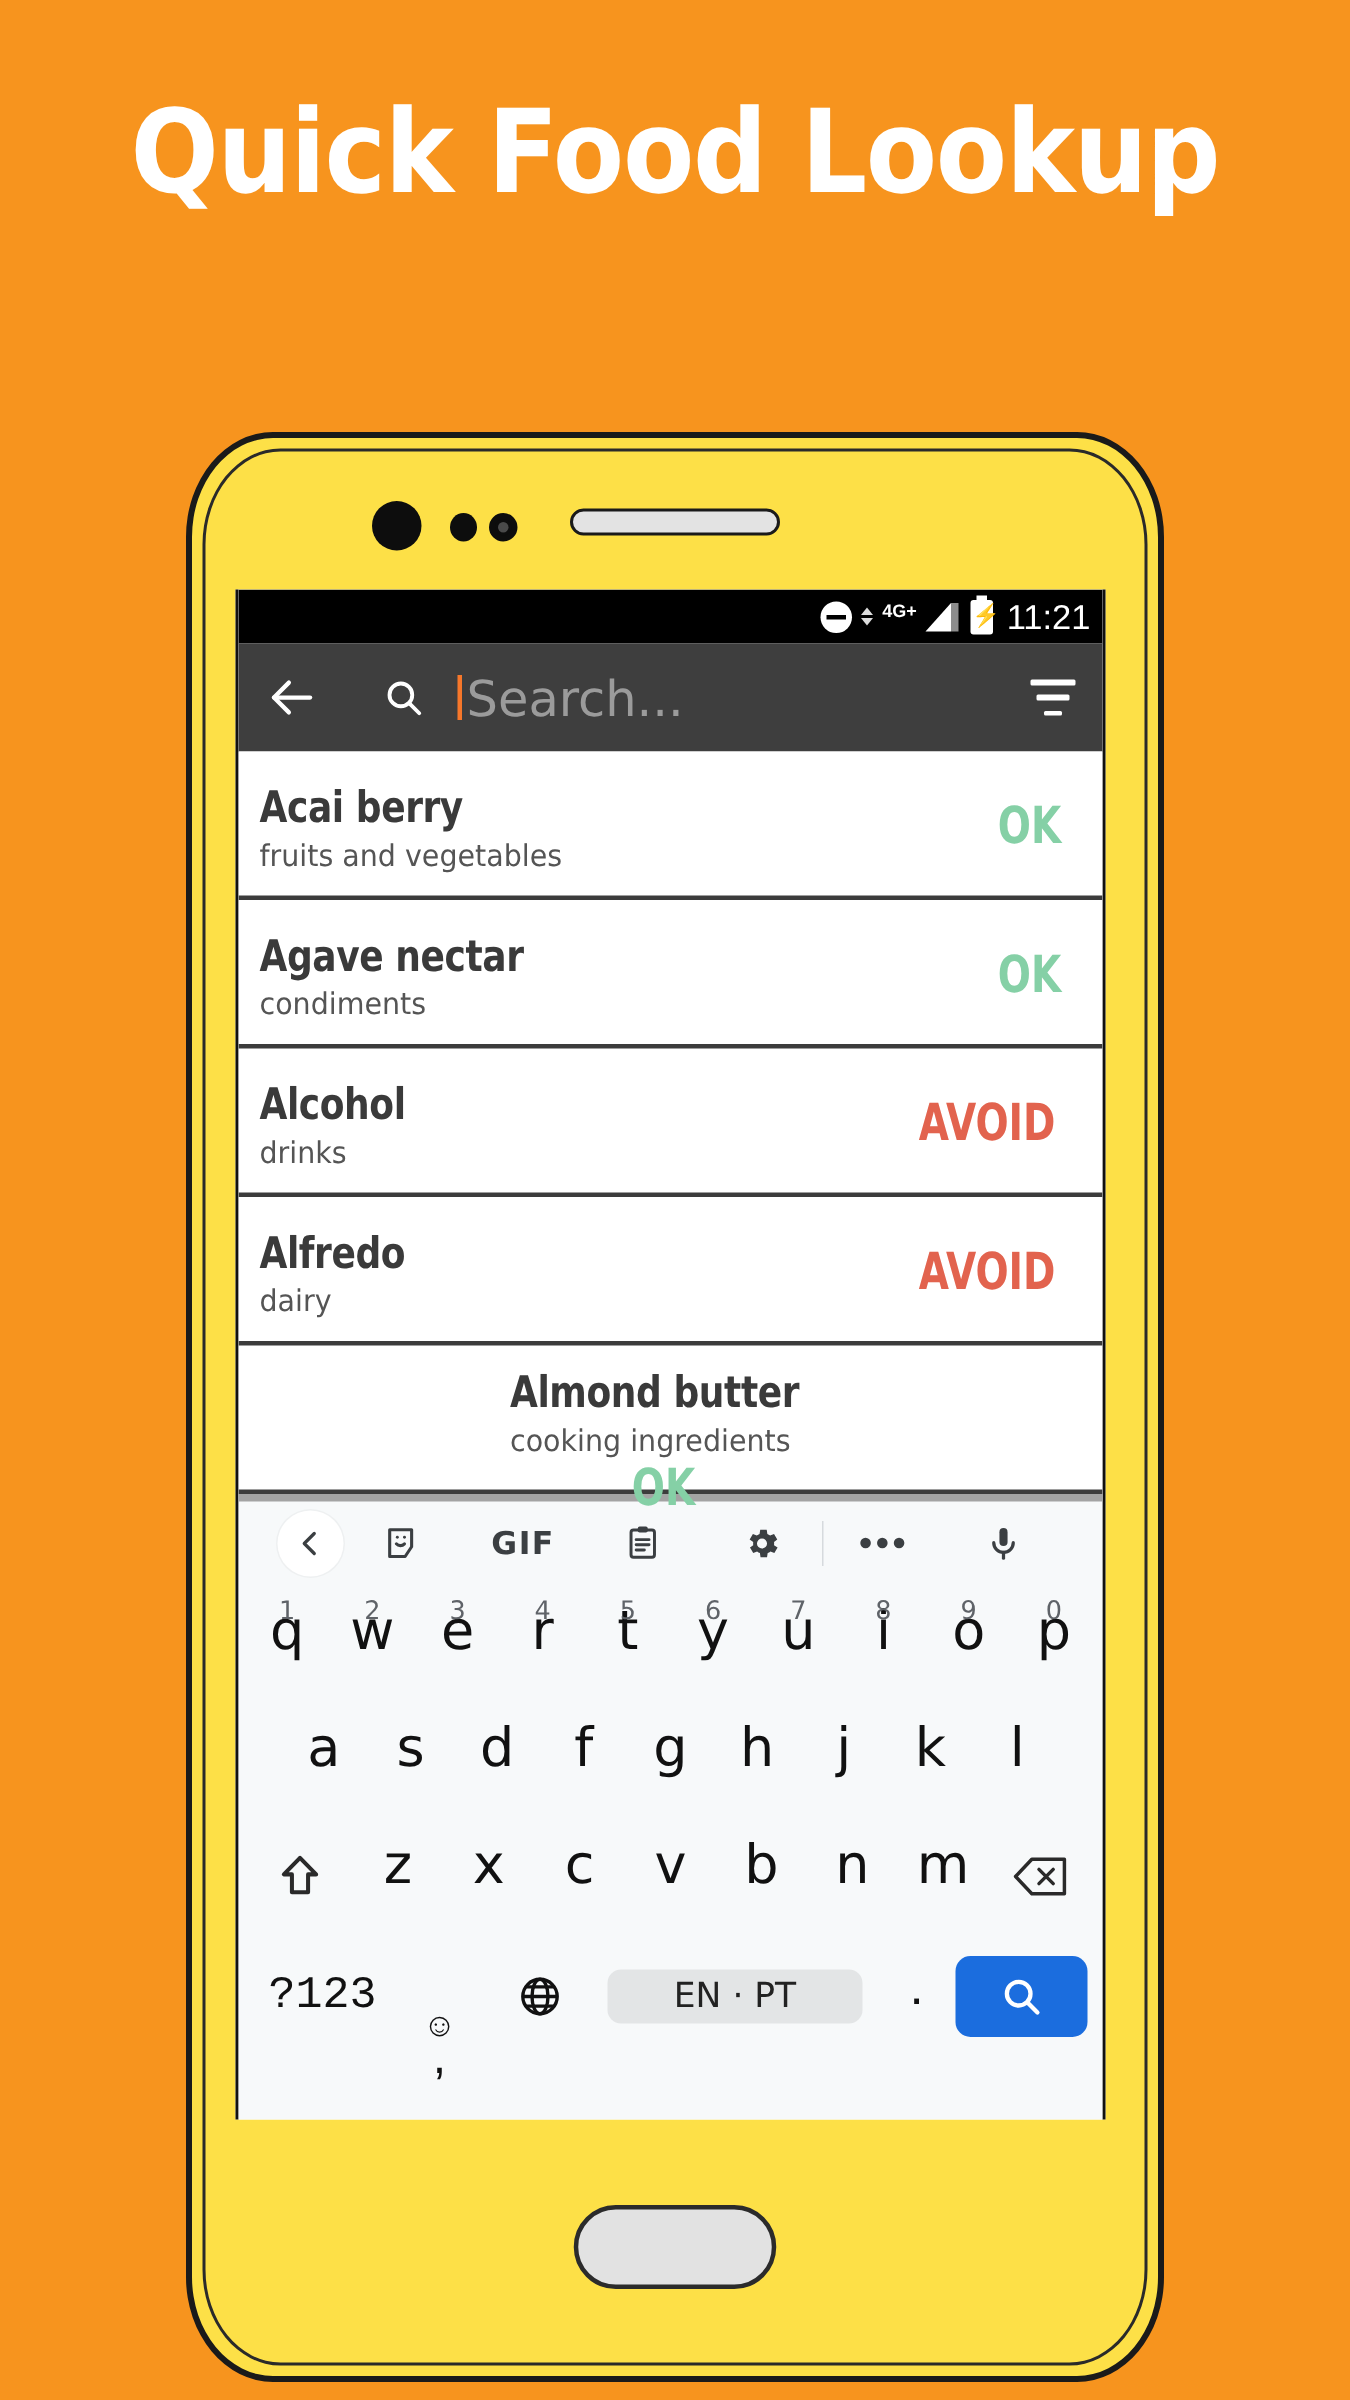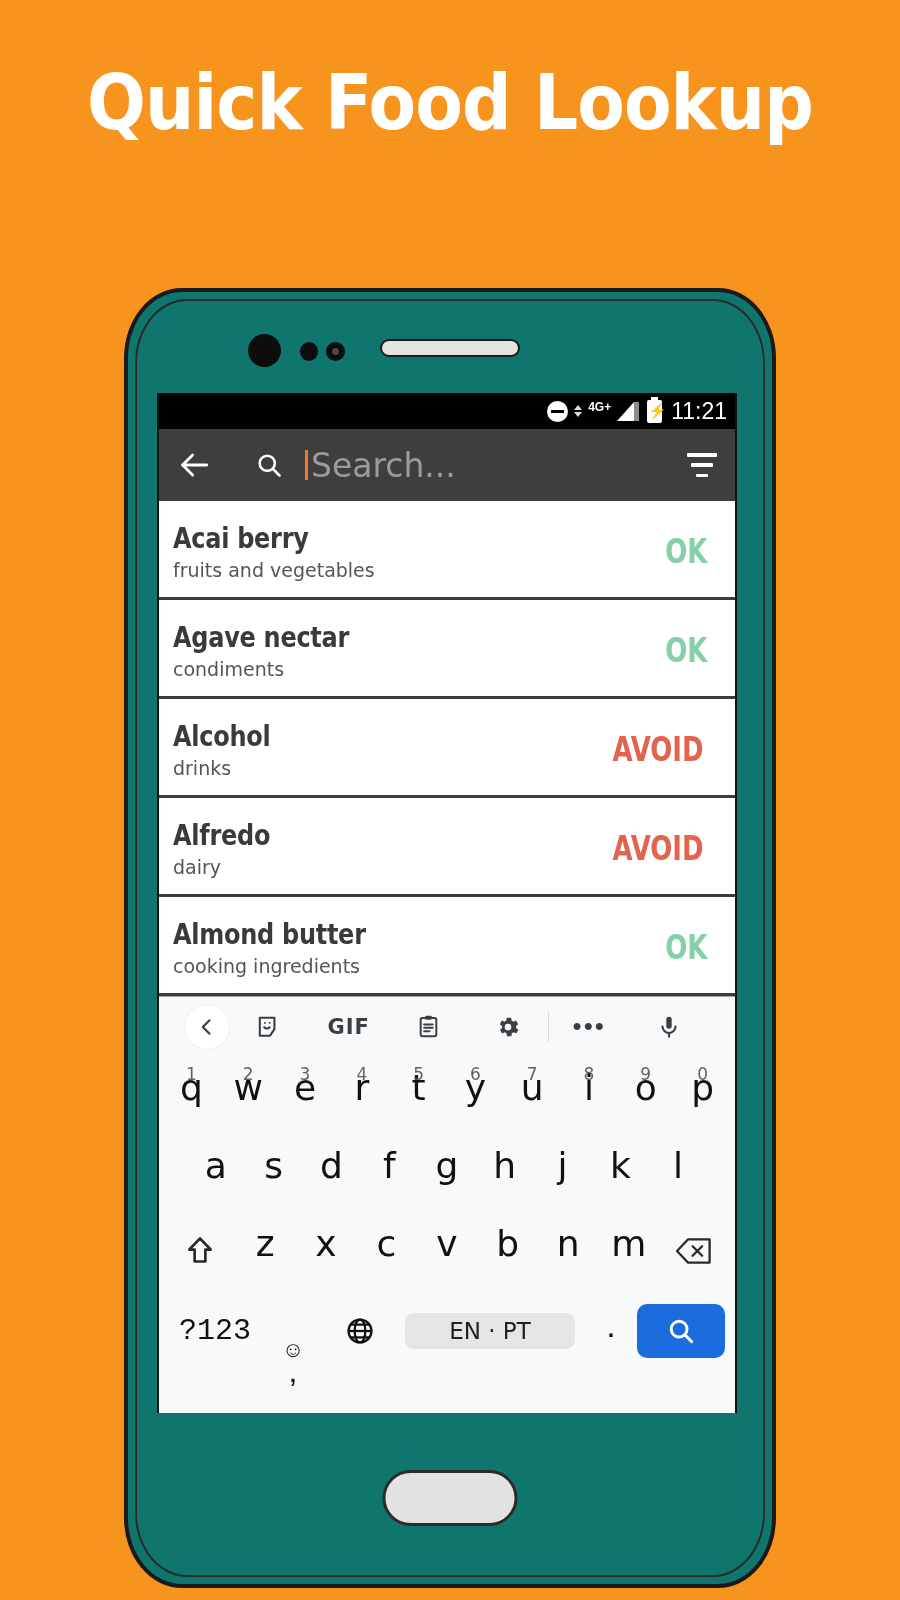"4G+" .phone { background: #0f766e -> #fde047 }
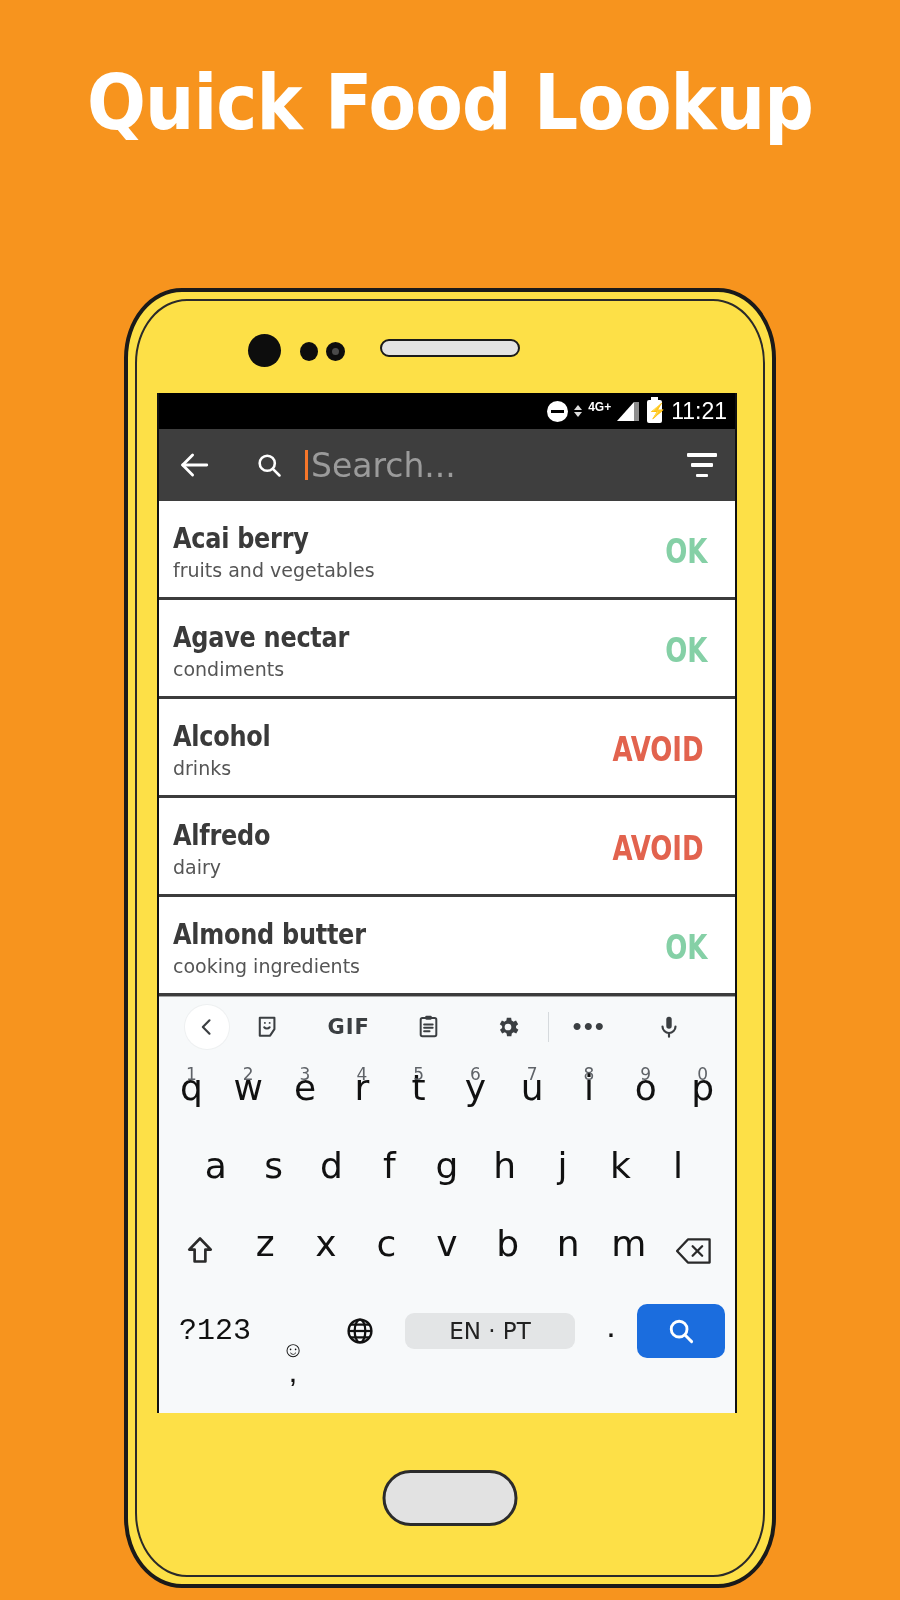"Almond butter" .row:last-child { flex-direction: none -> column }
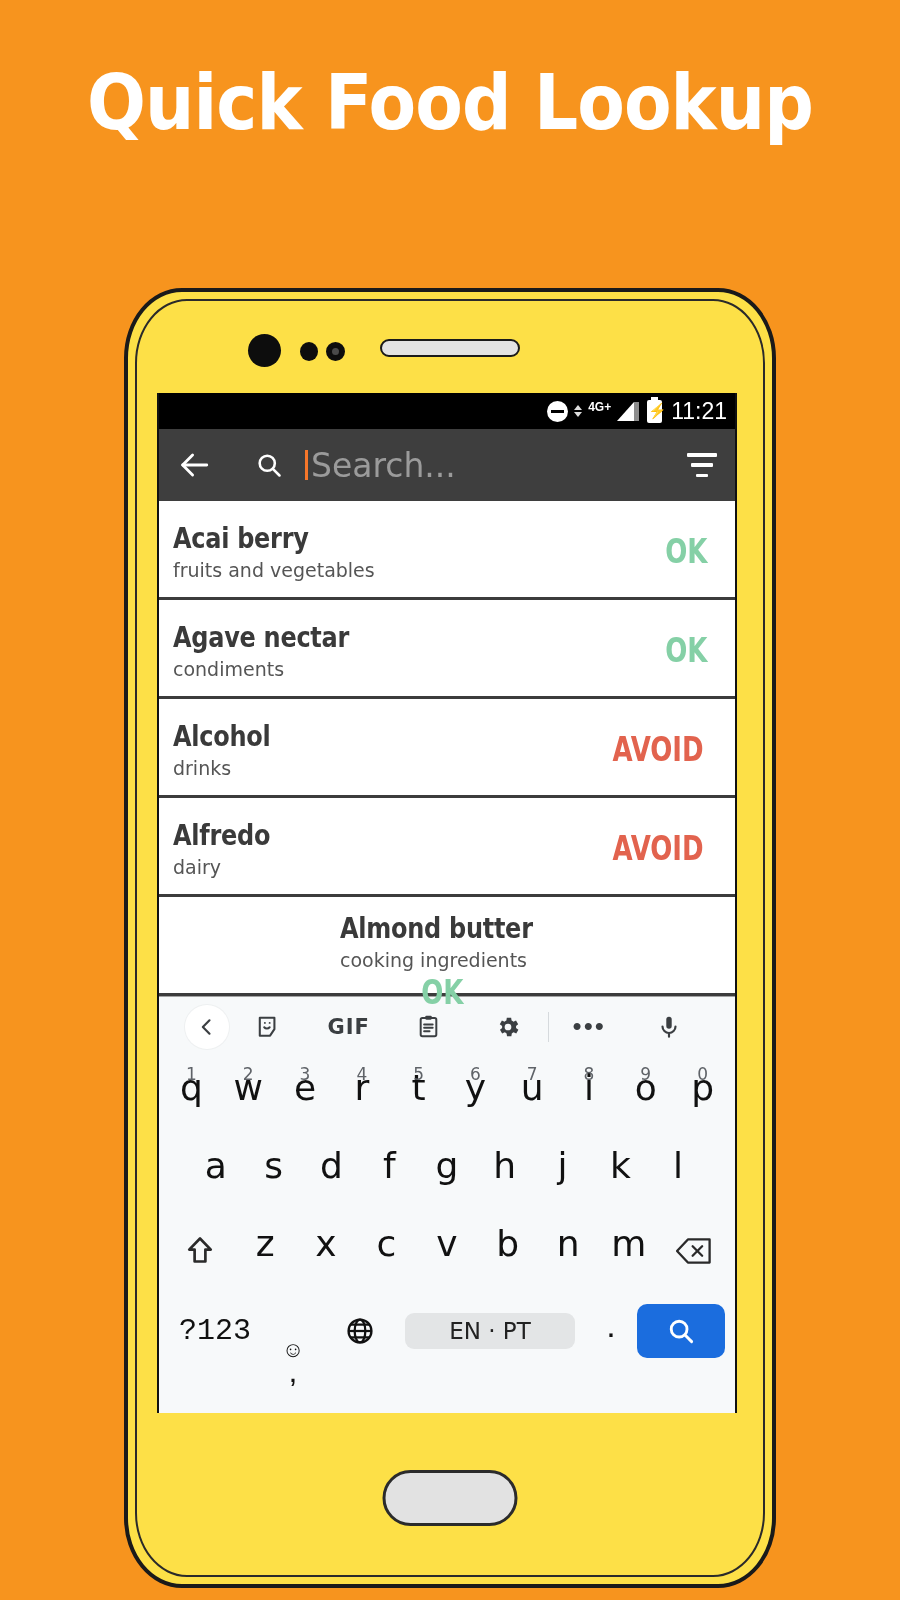"GIF" .kb-toolbar { border-top: 1px solid #a3a3a3 -> 5px solid #a3a3a3 }
